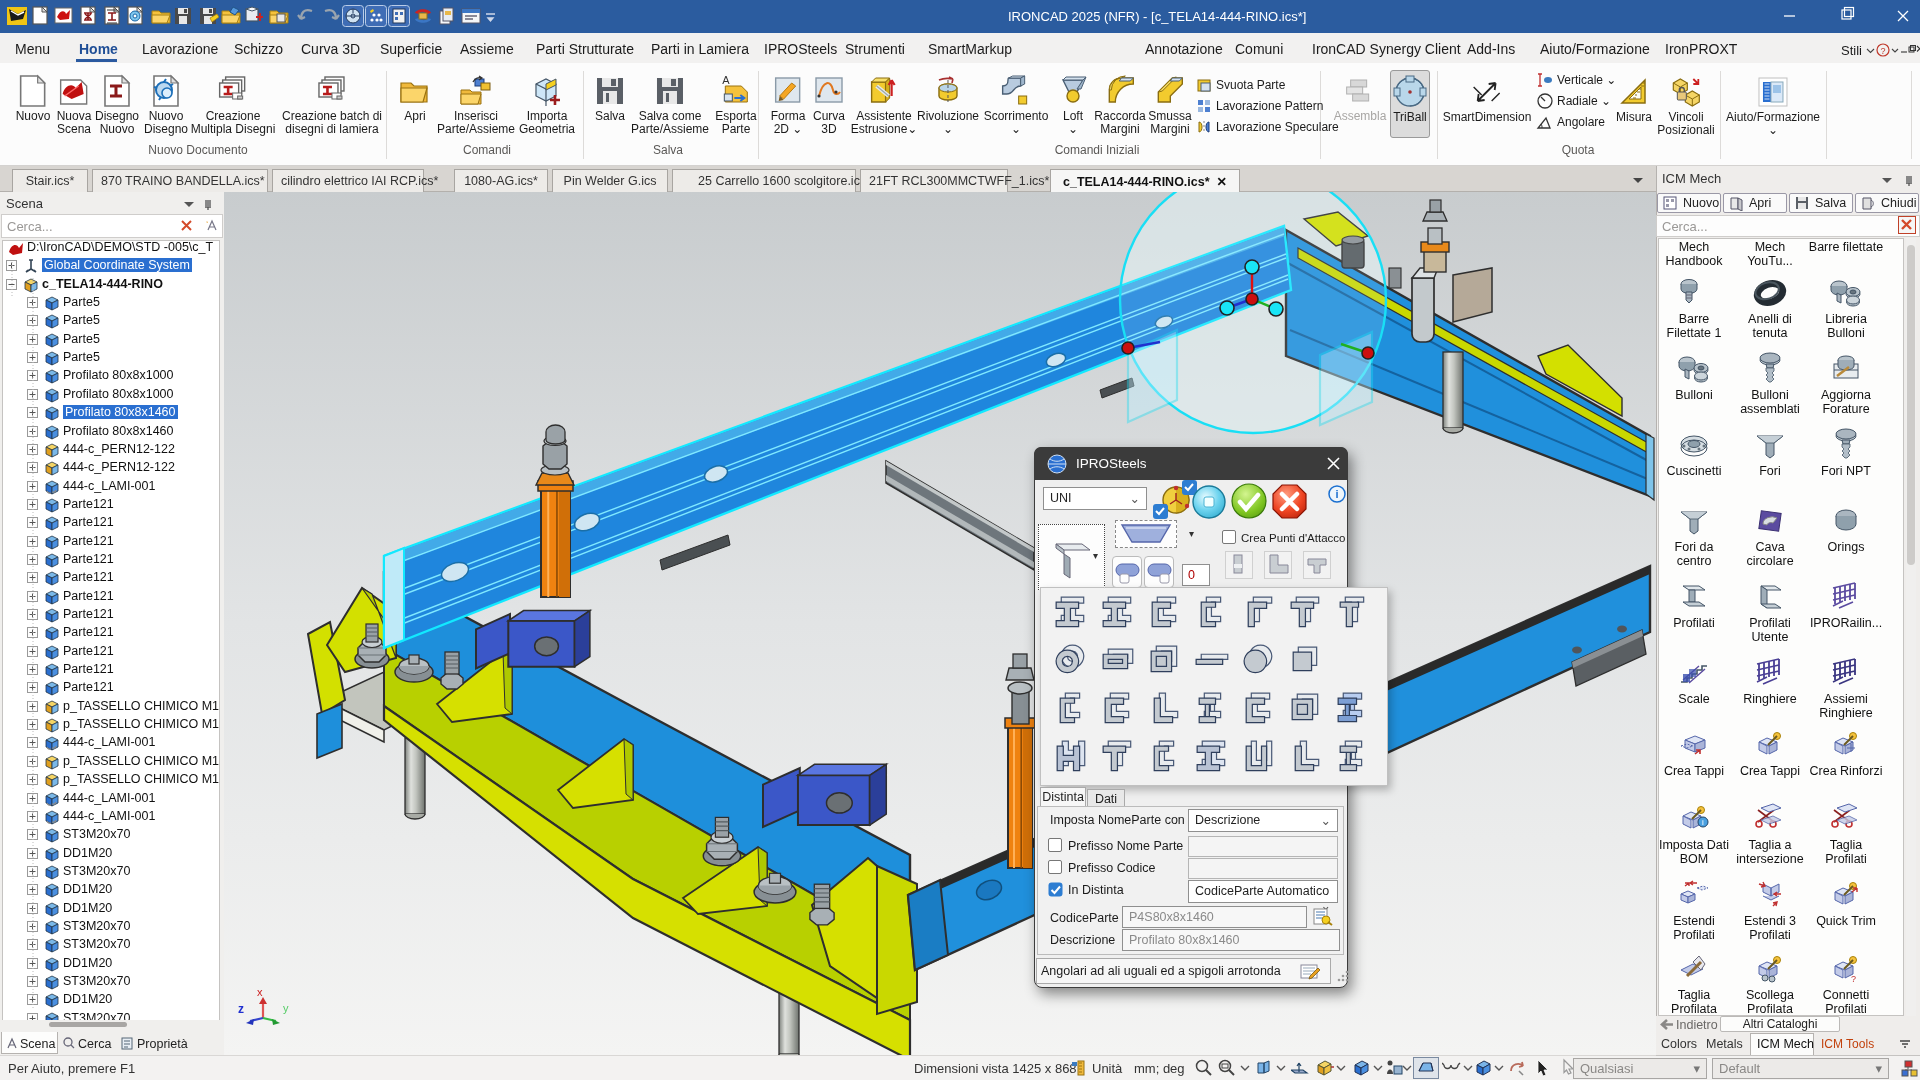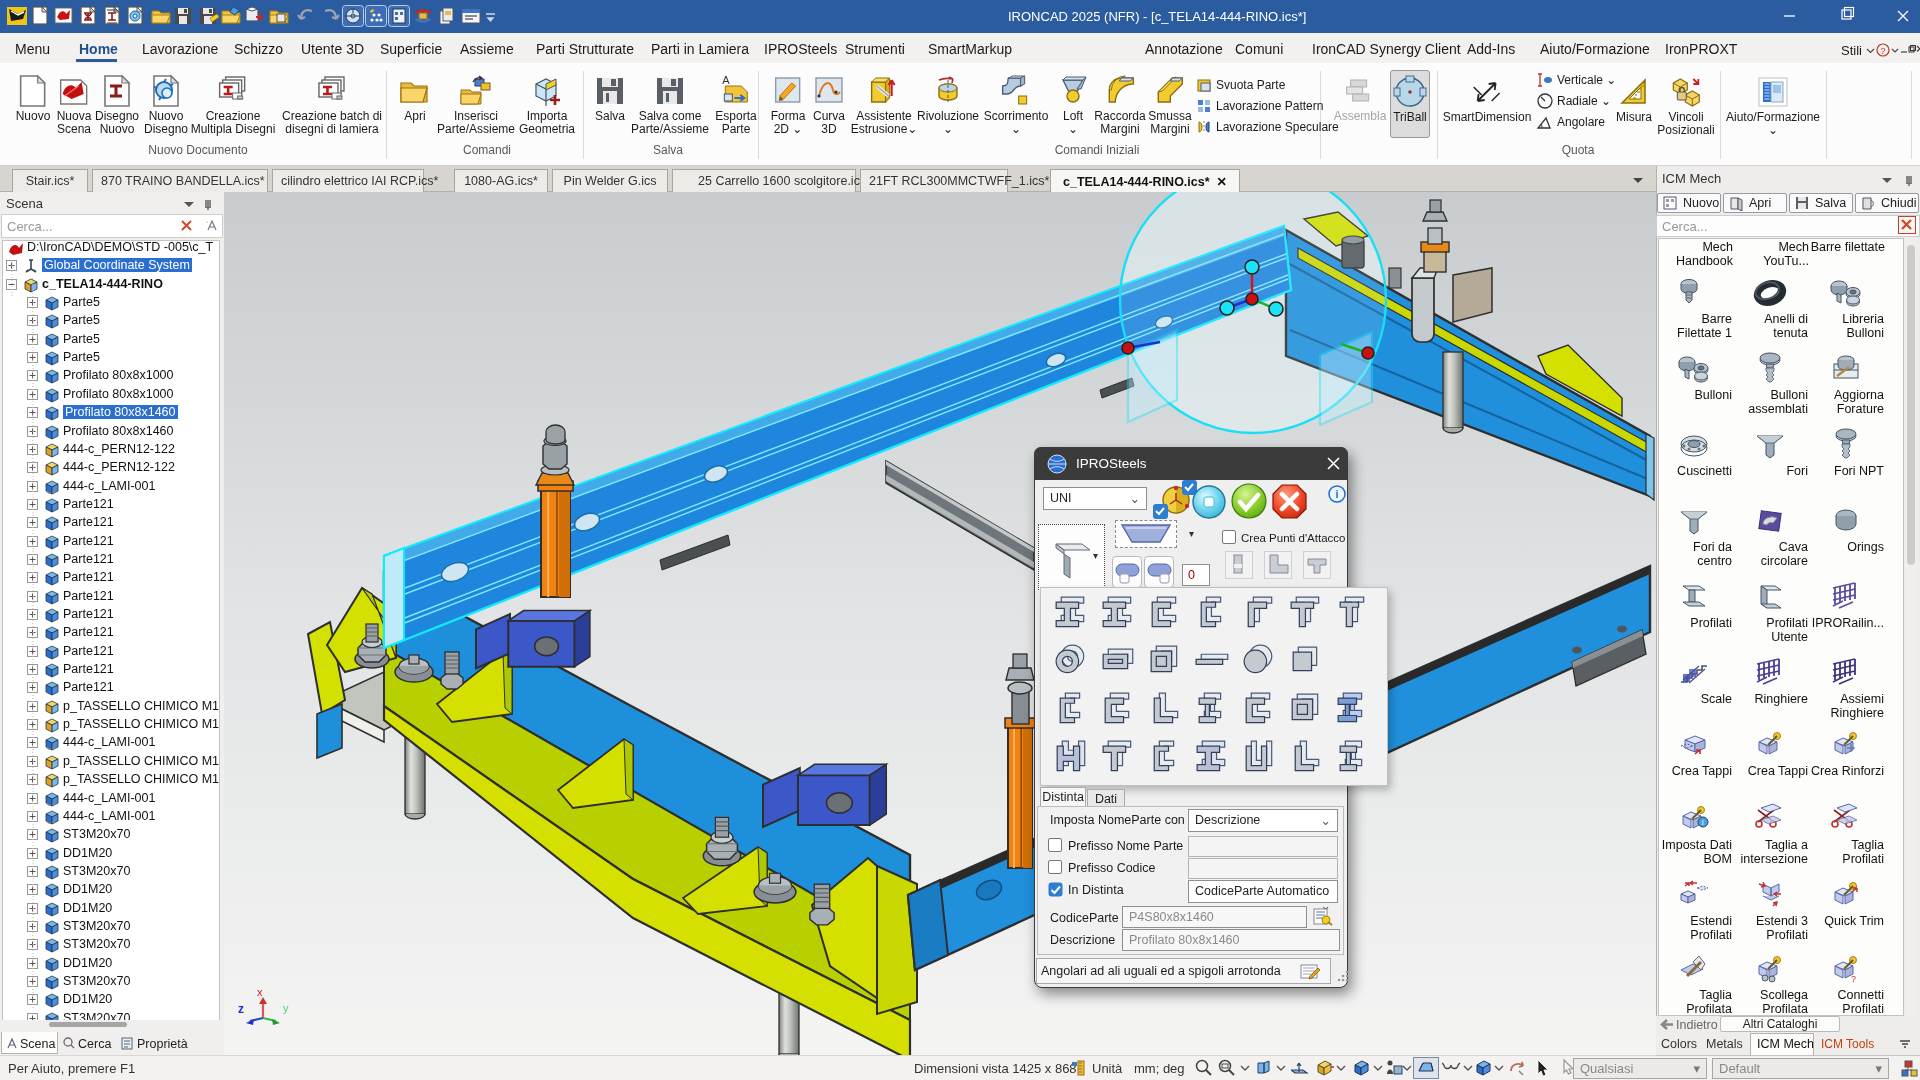"Utente 3D" div.mtab { text: Utente -> Curva }
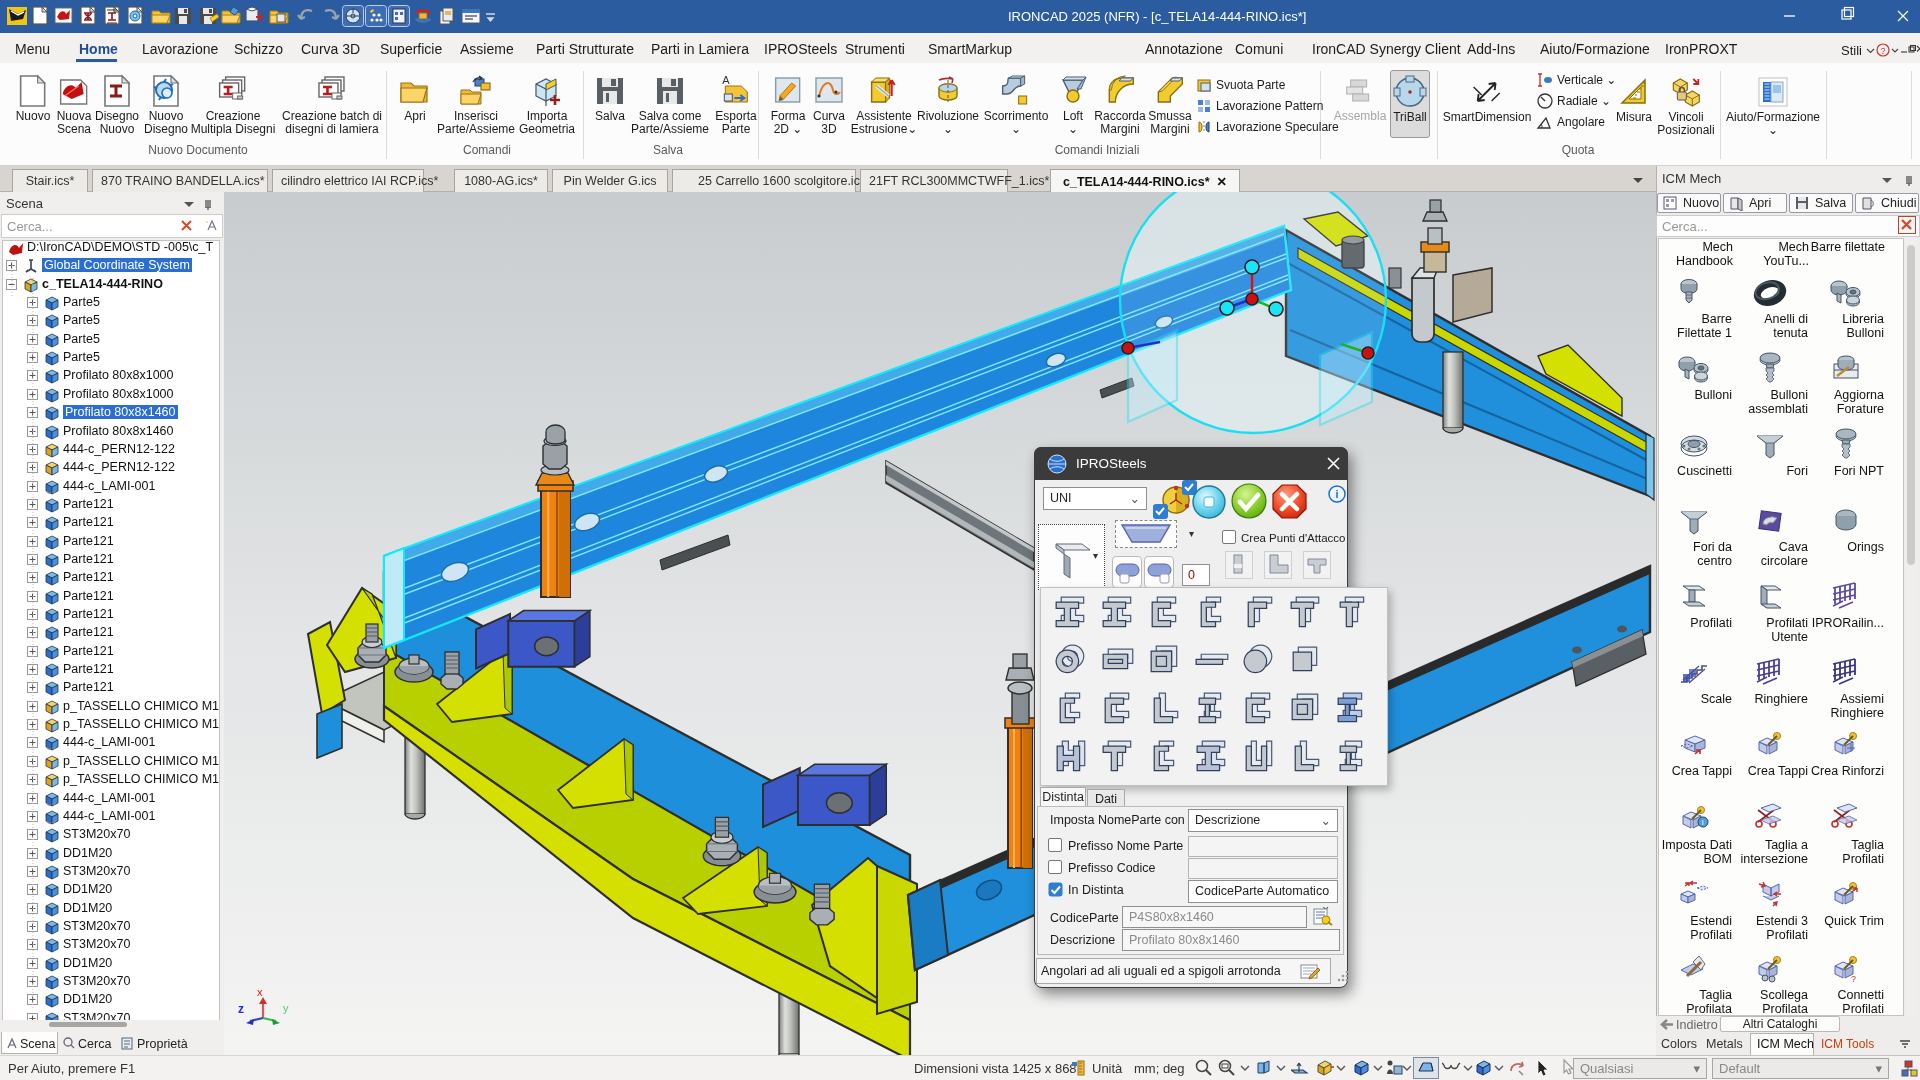"Mech" .cat { text-align: right -> center }
